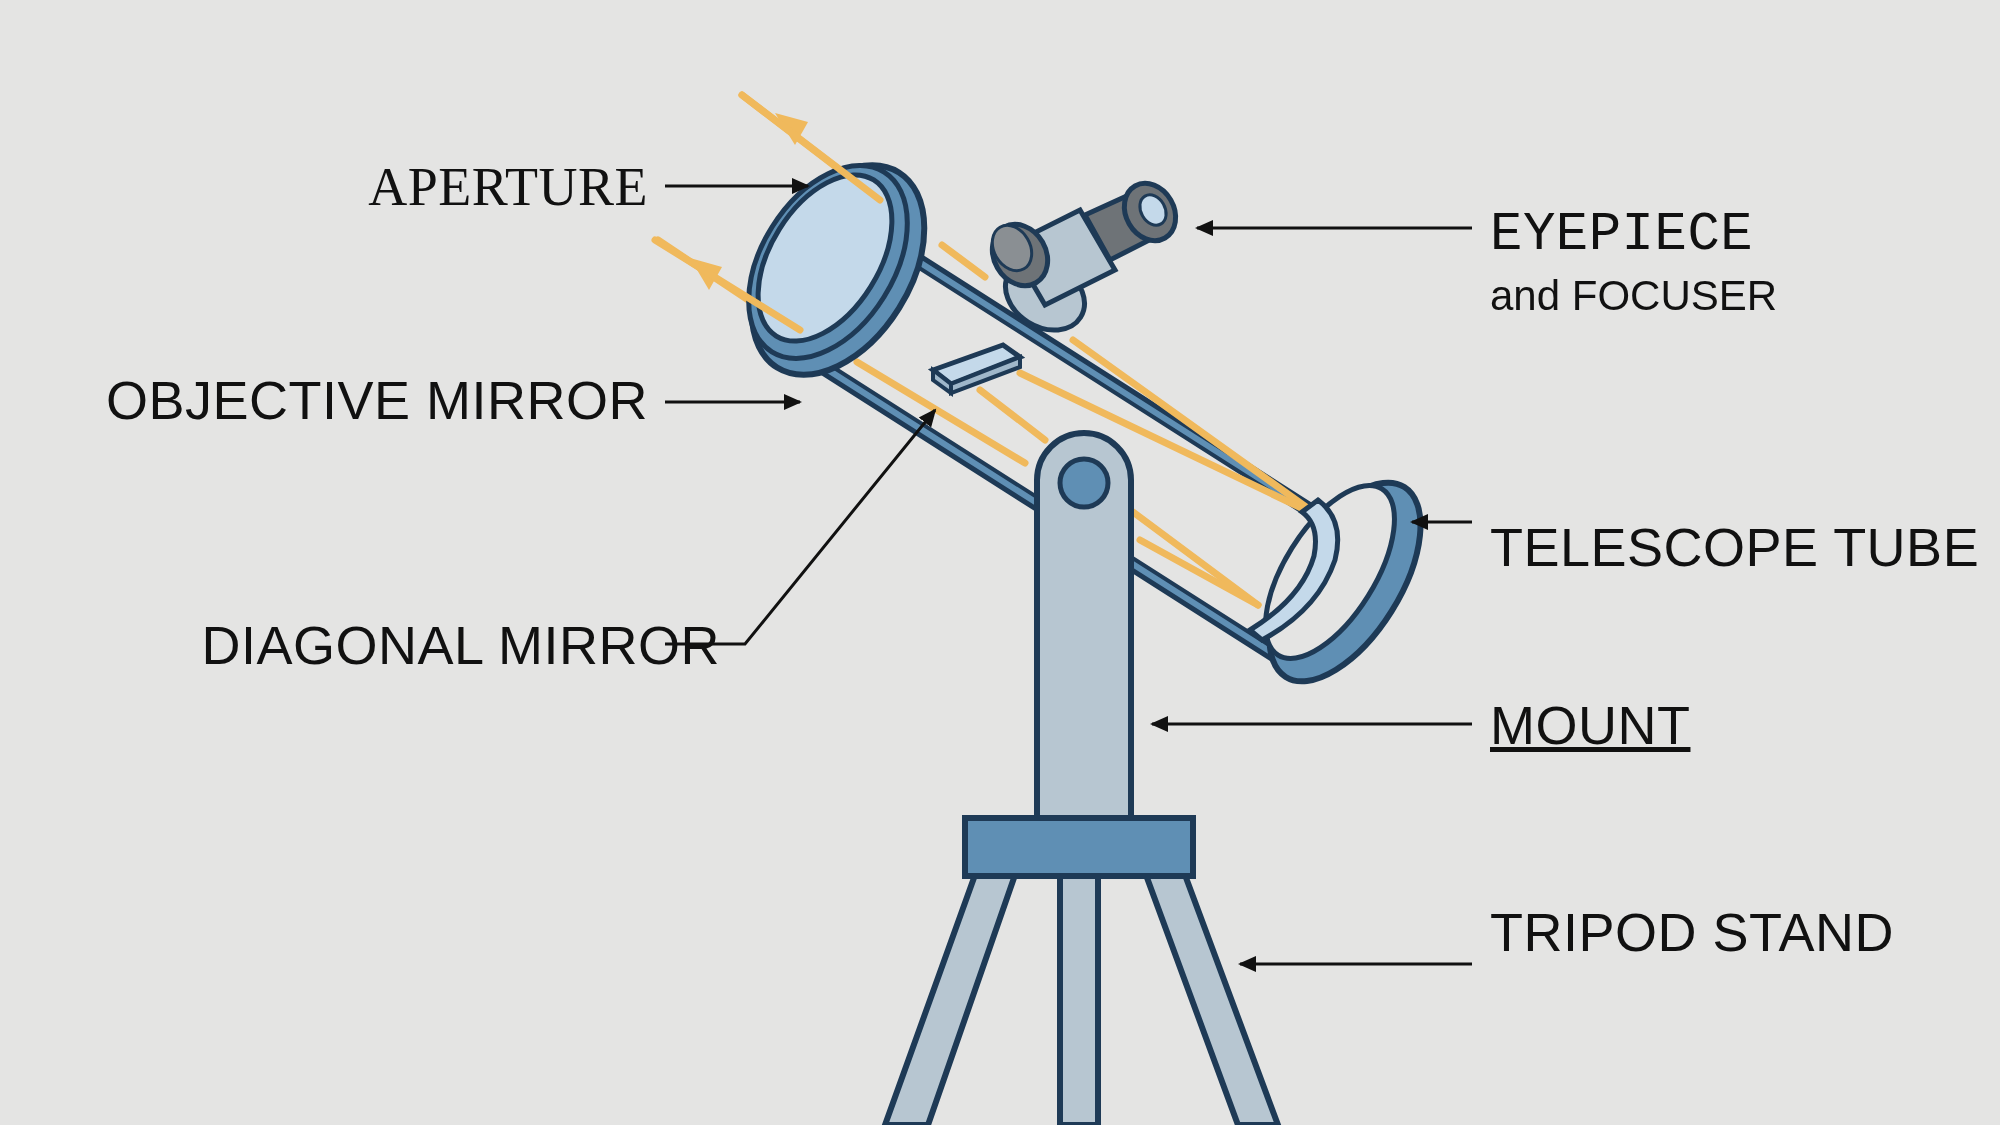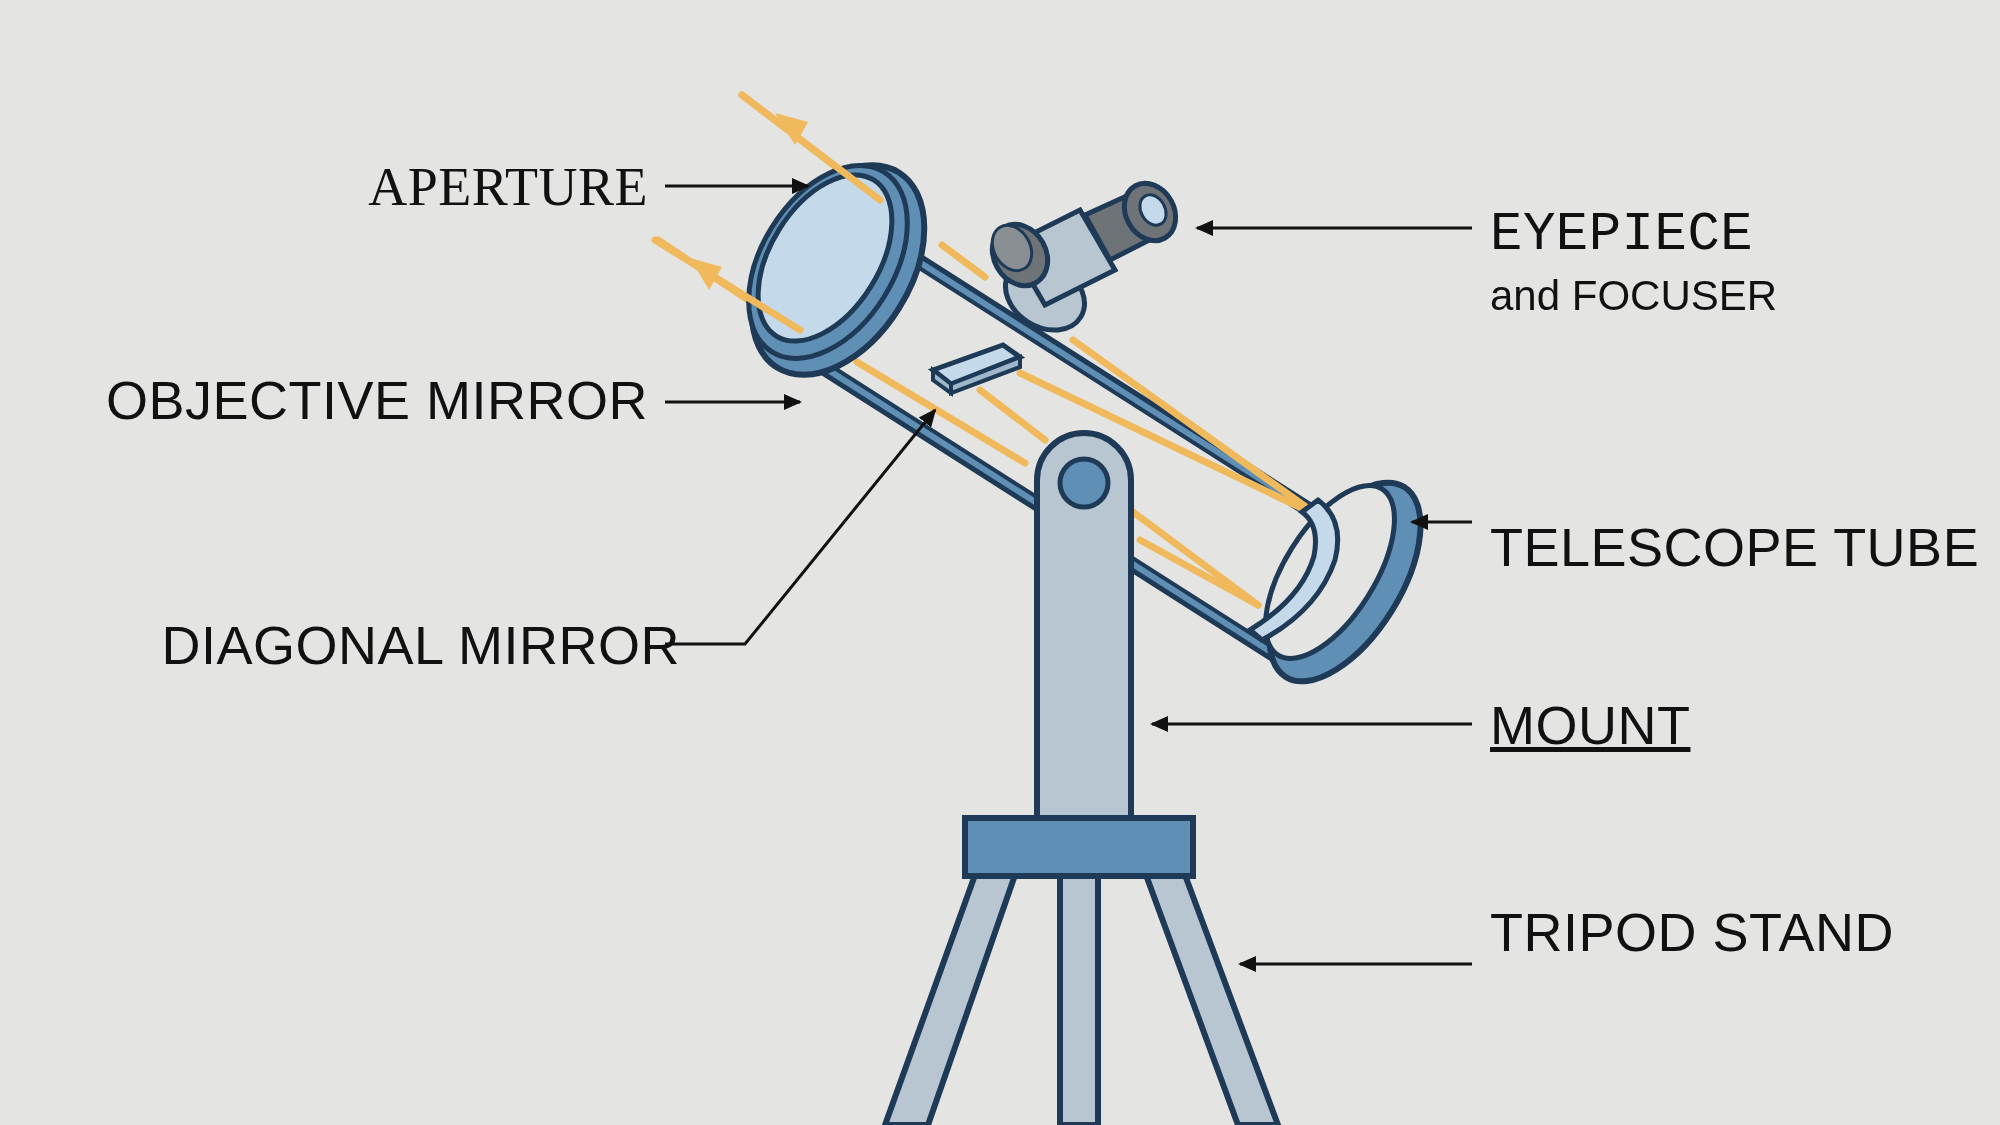"DIAGONAL MIRROR" div.label { right: 1320px -> 1280px }
